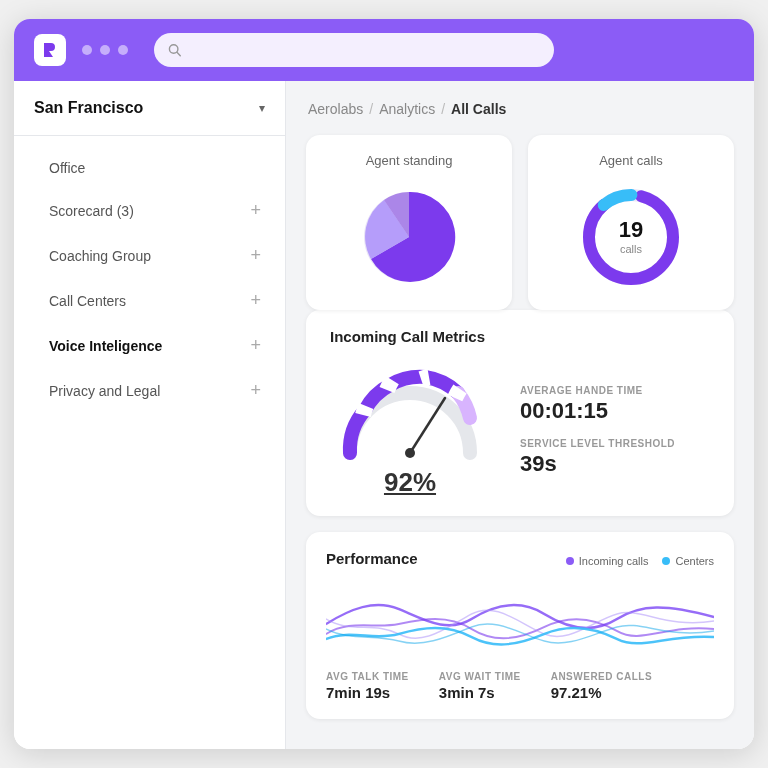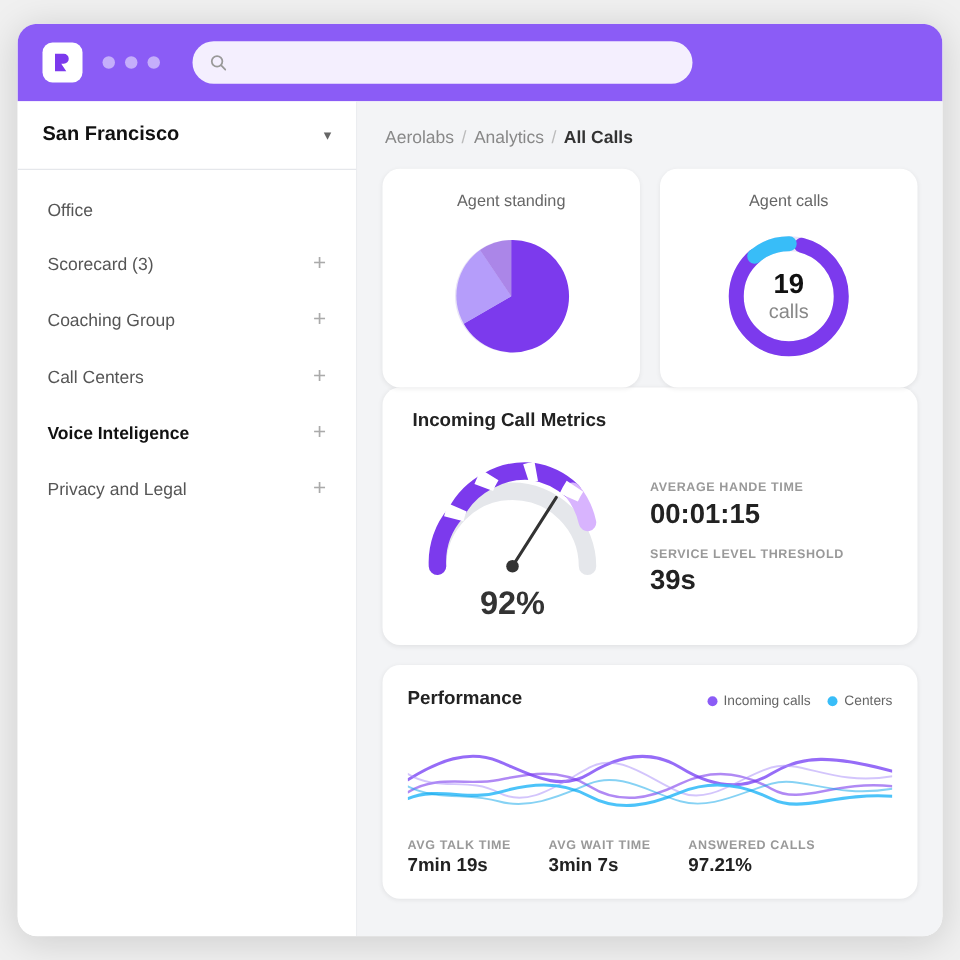"Office" .sidebar-item { margin-left: none -> 11px }
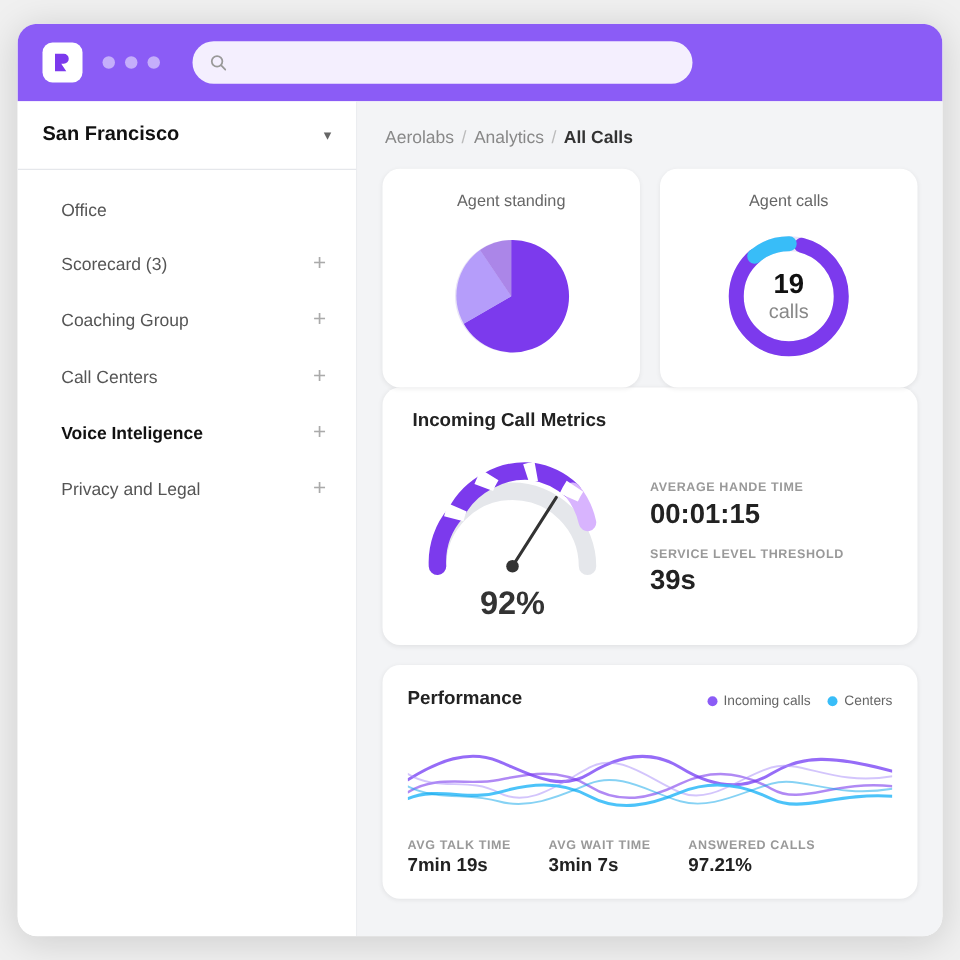"calls" .donut-label { font-size: 16px -> 11px }
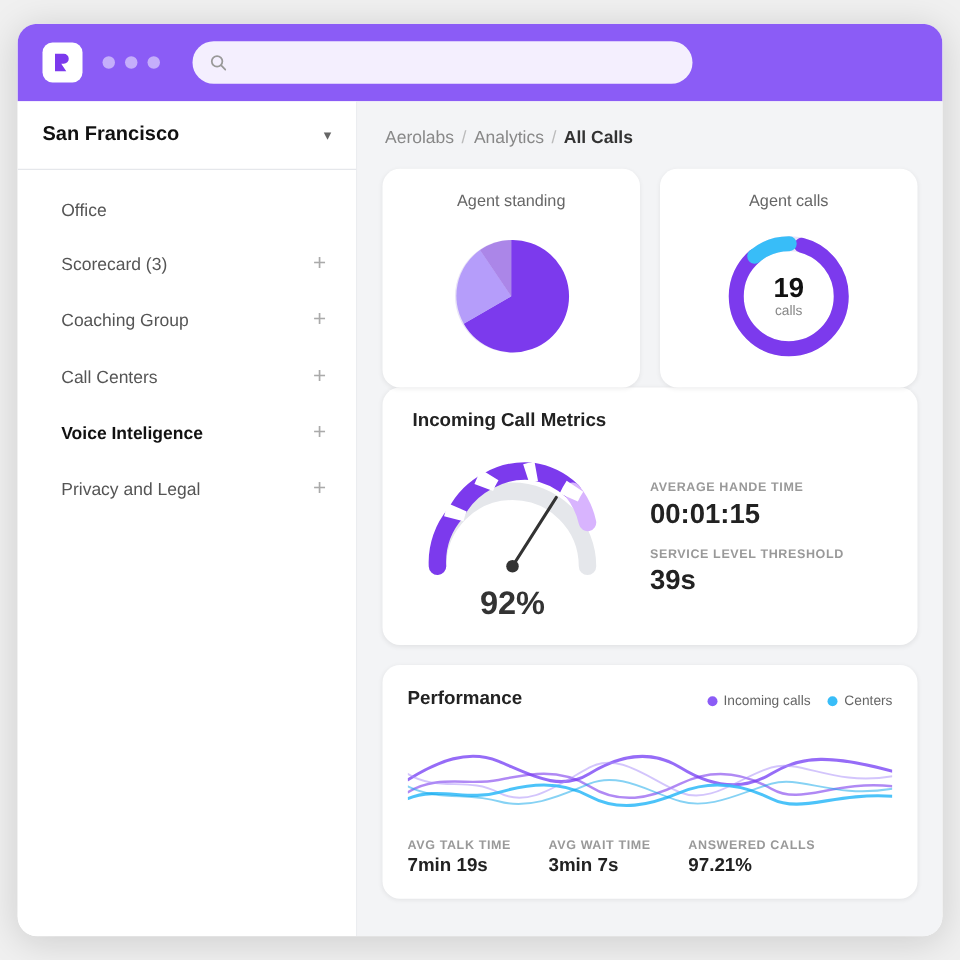"92%" .gauge-pct { text-decoration: none -> underline }
